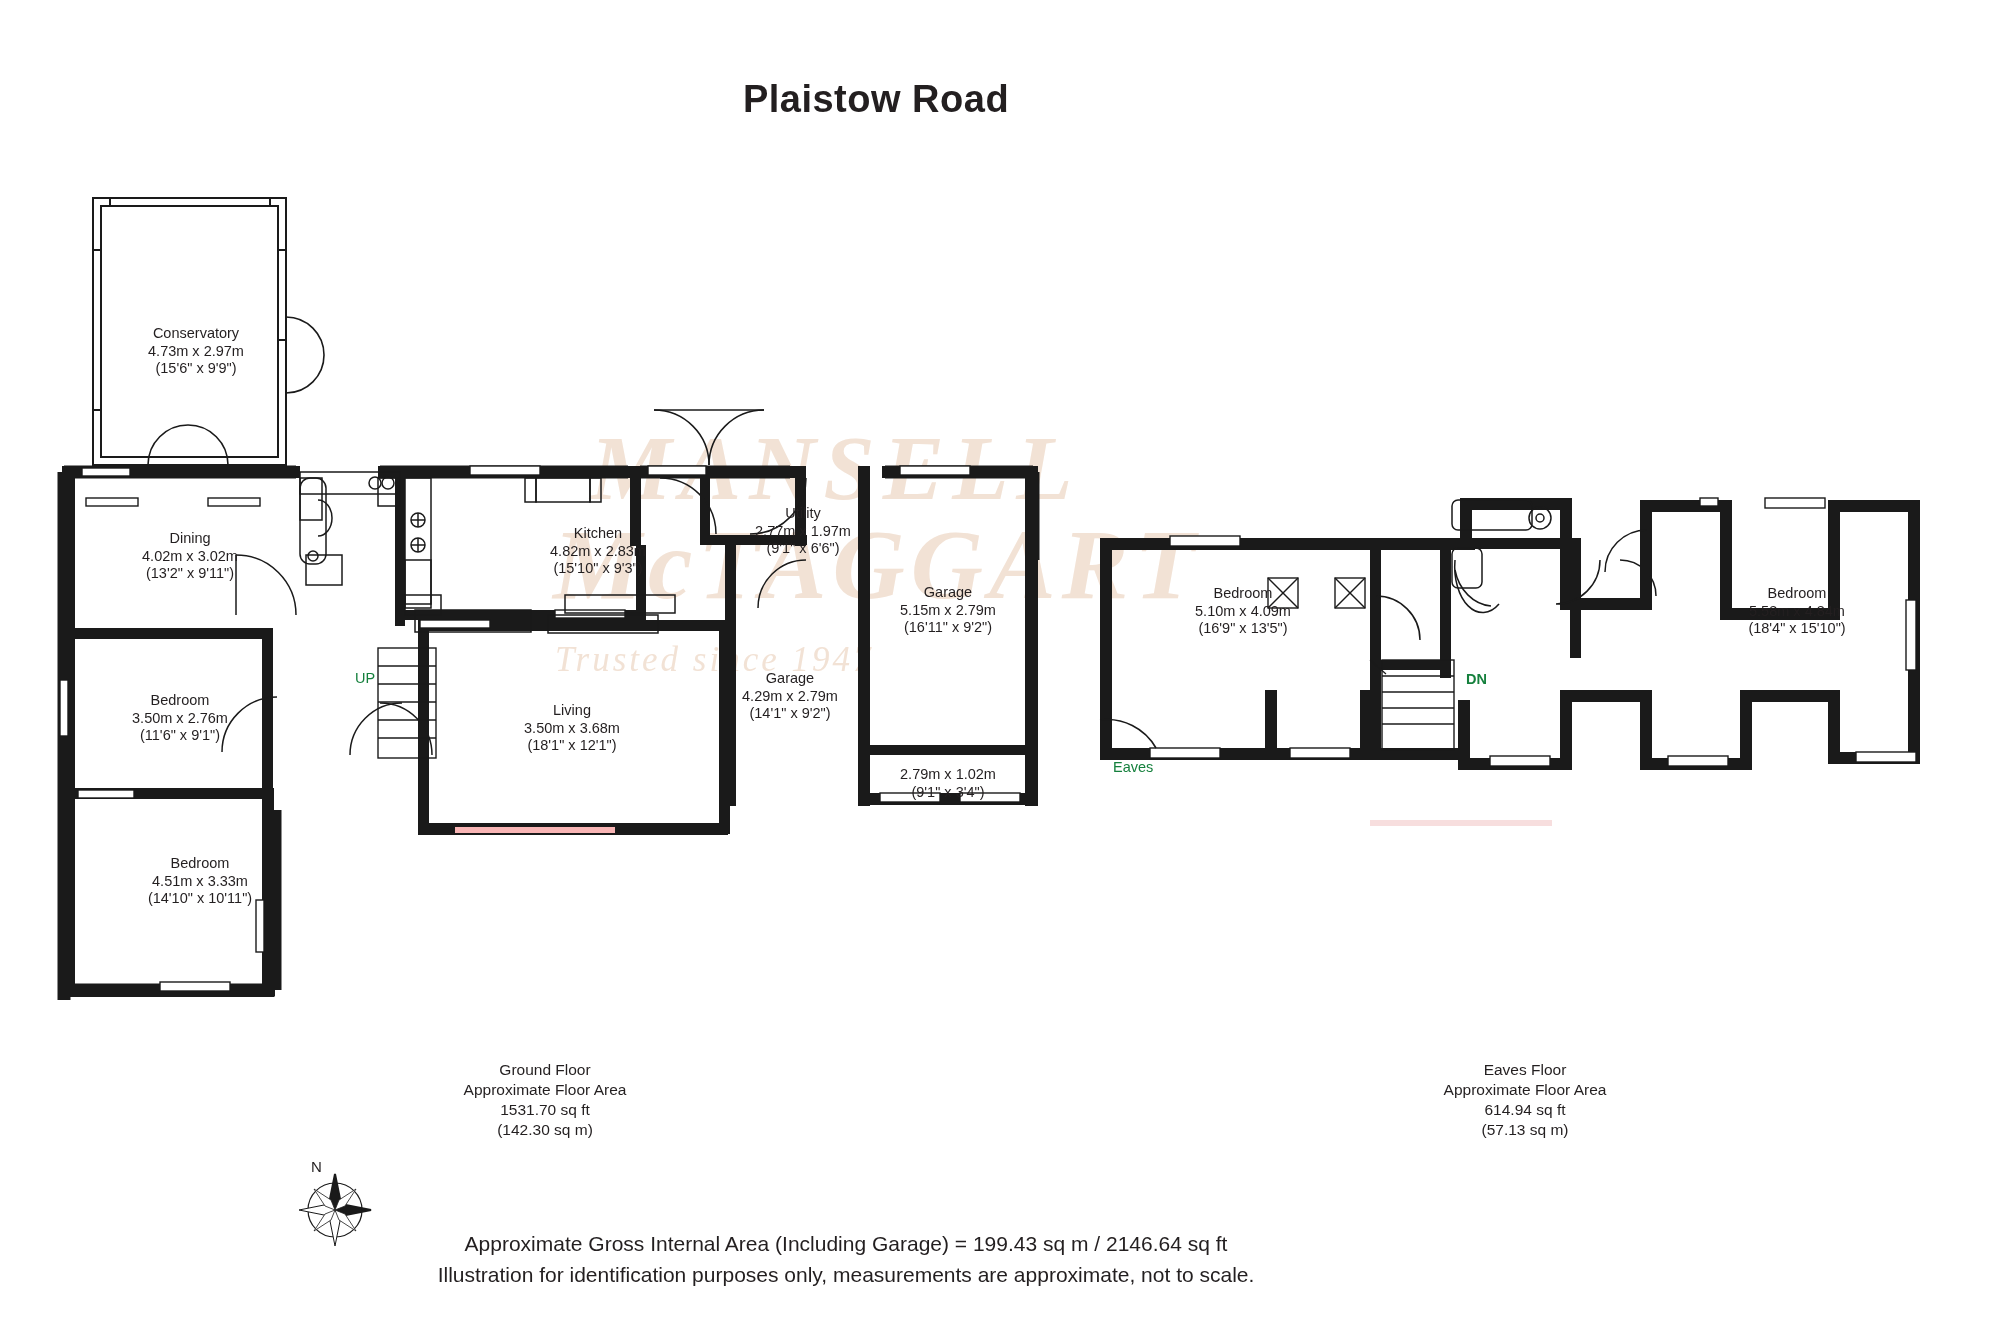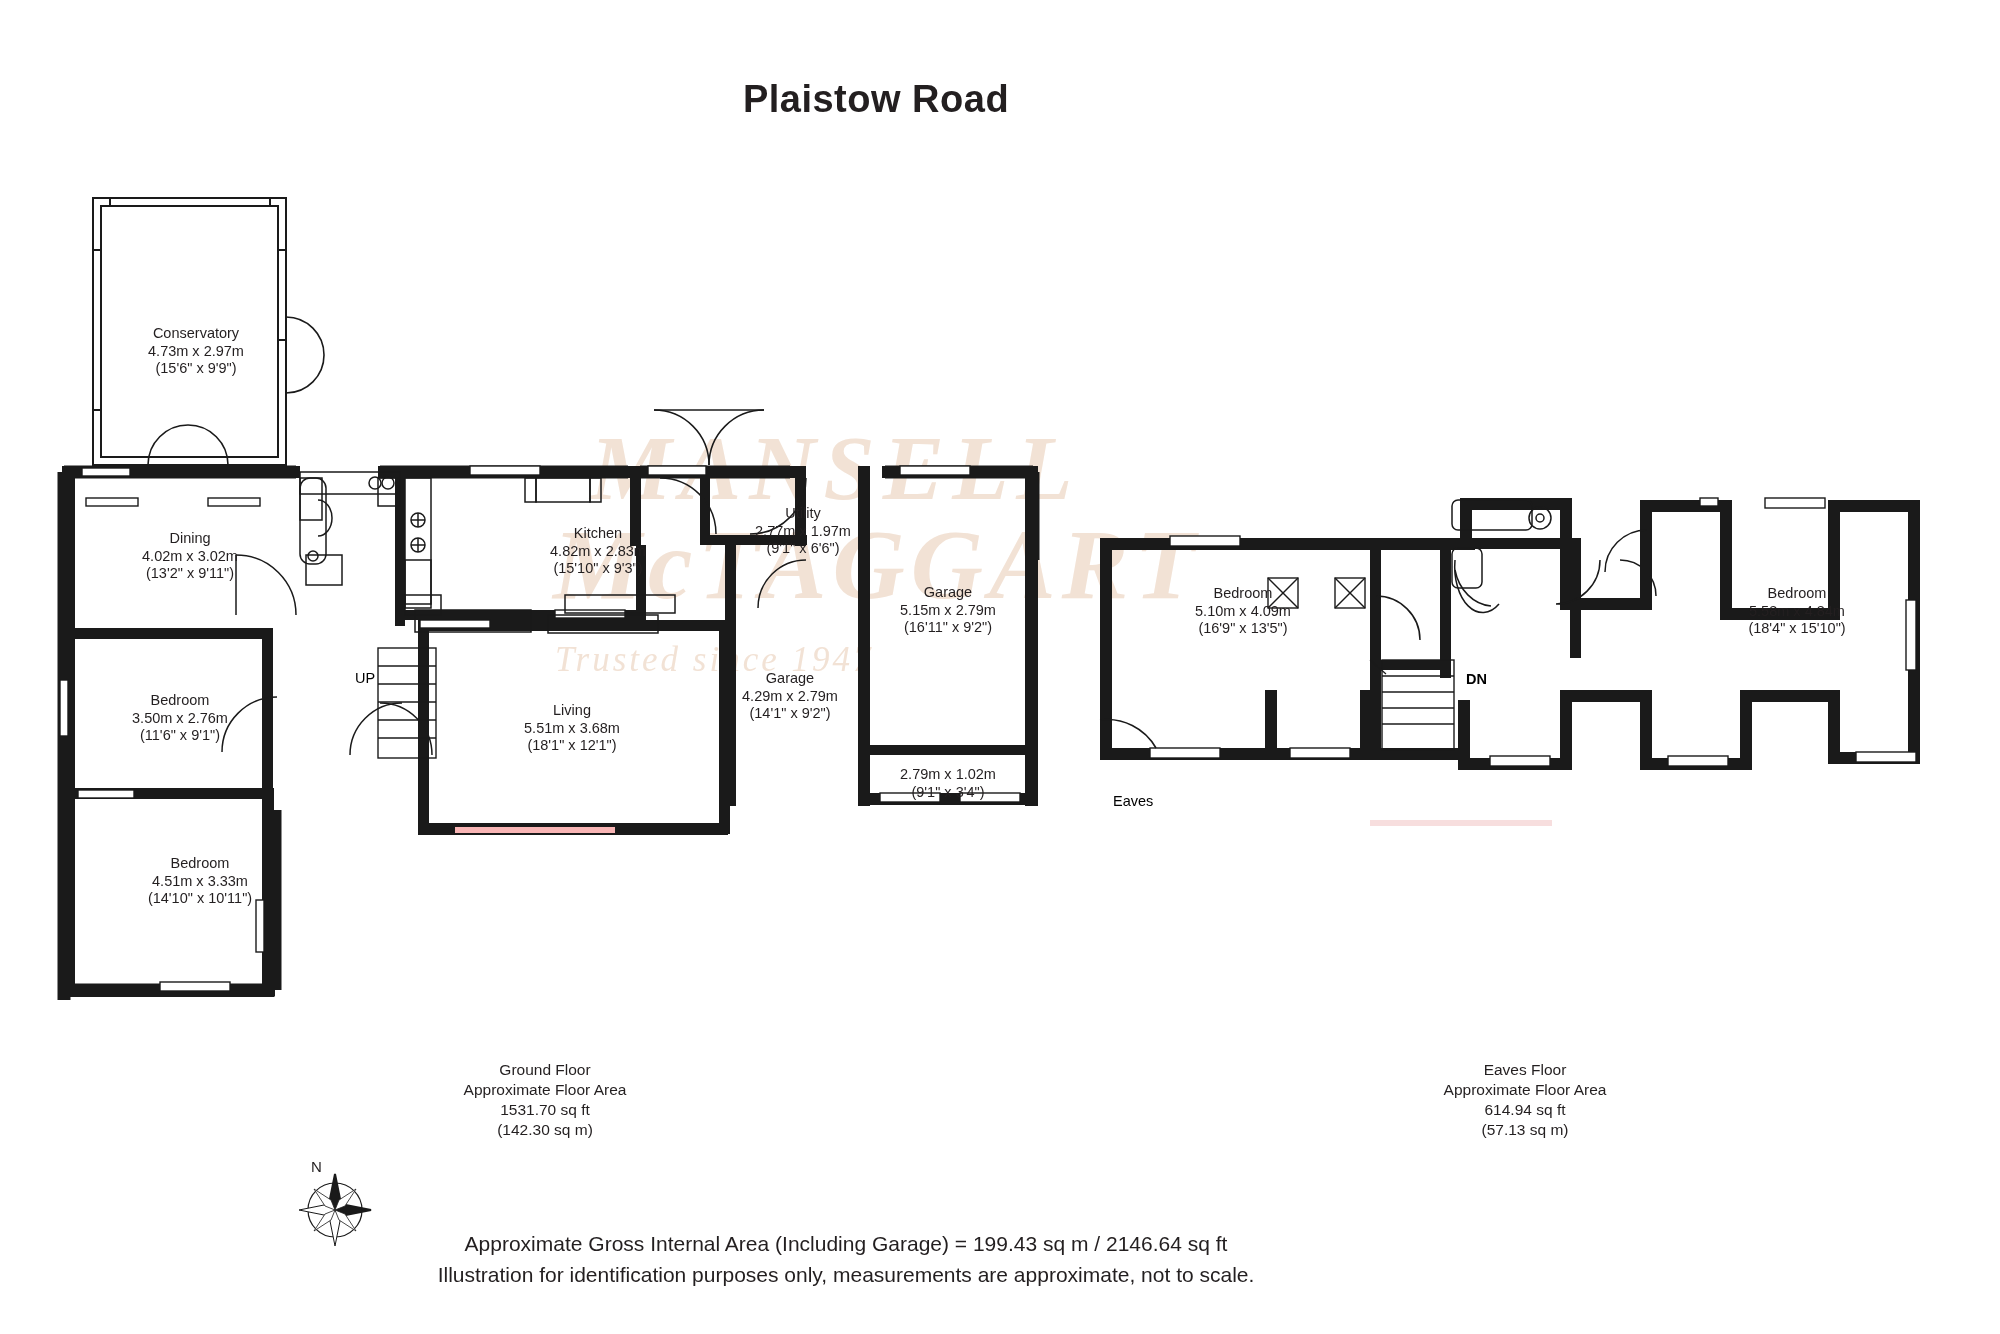"UP" .plain-label { color: #000000 -> #15803d }
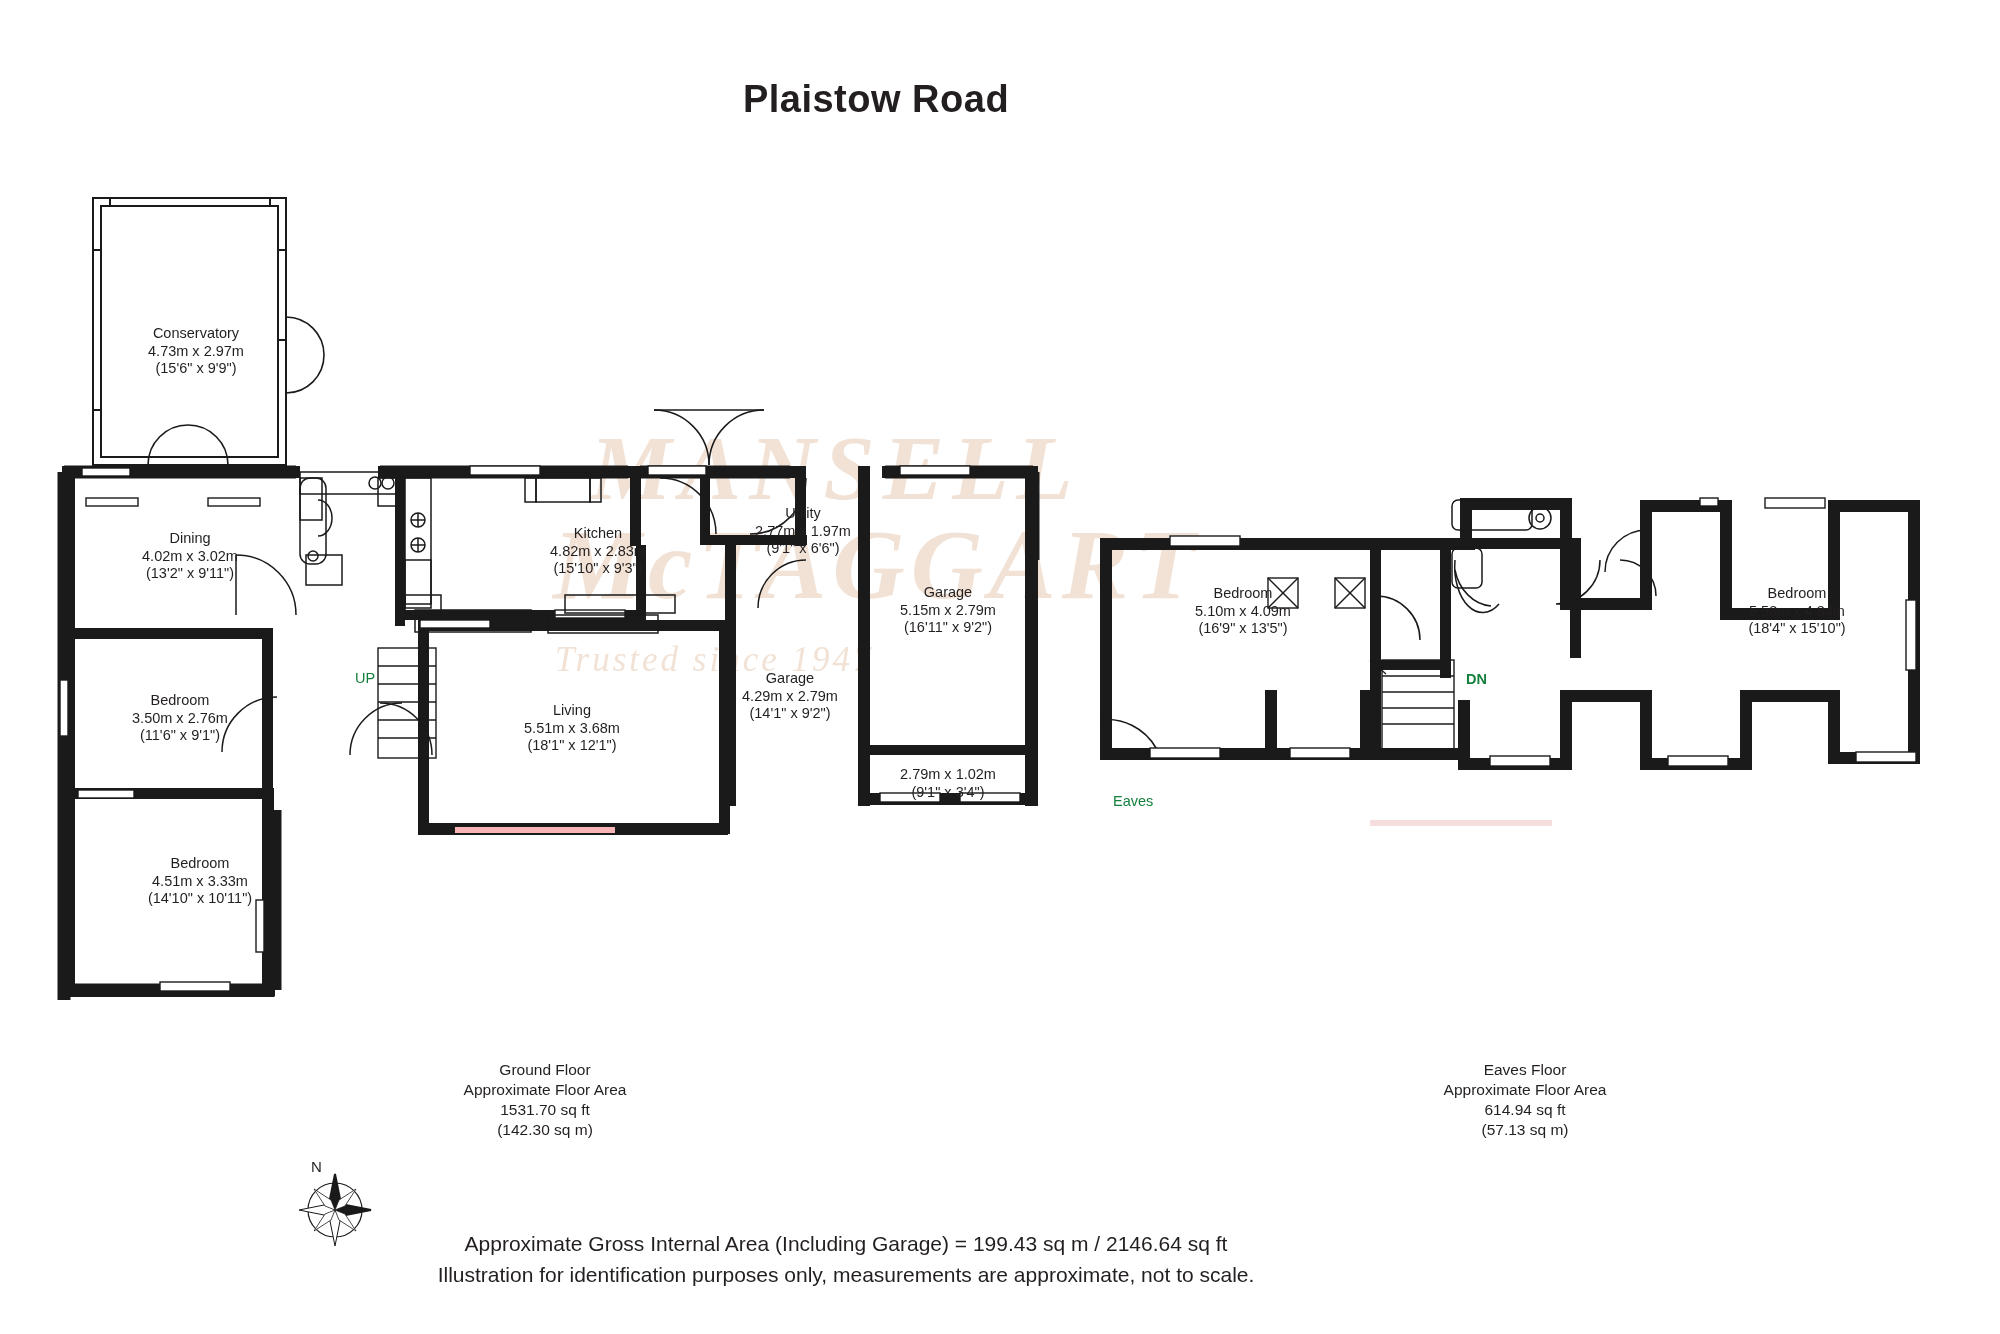"5.51m x 3.68m" span.m { text: 5.51m -> 3.50m }
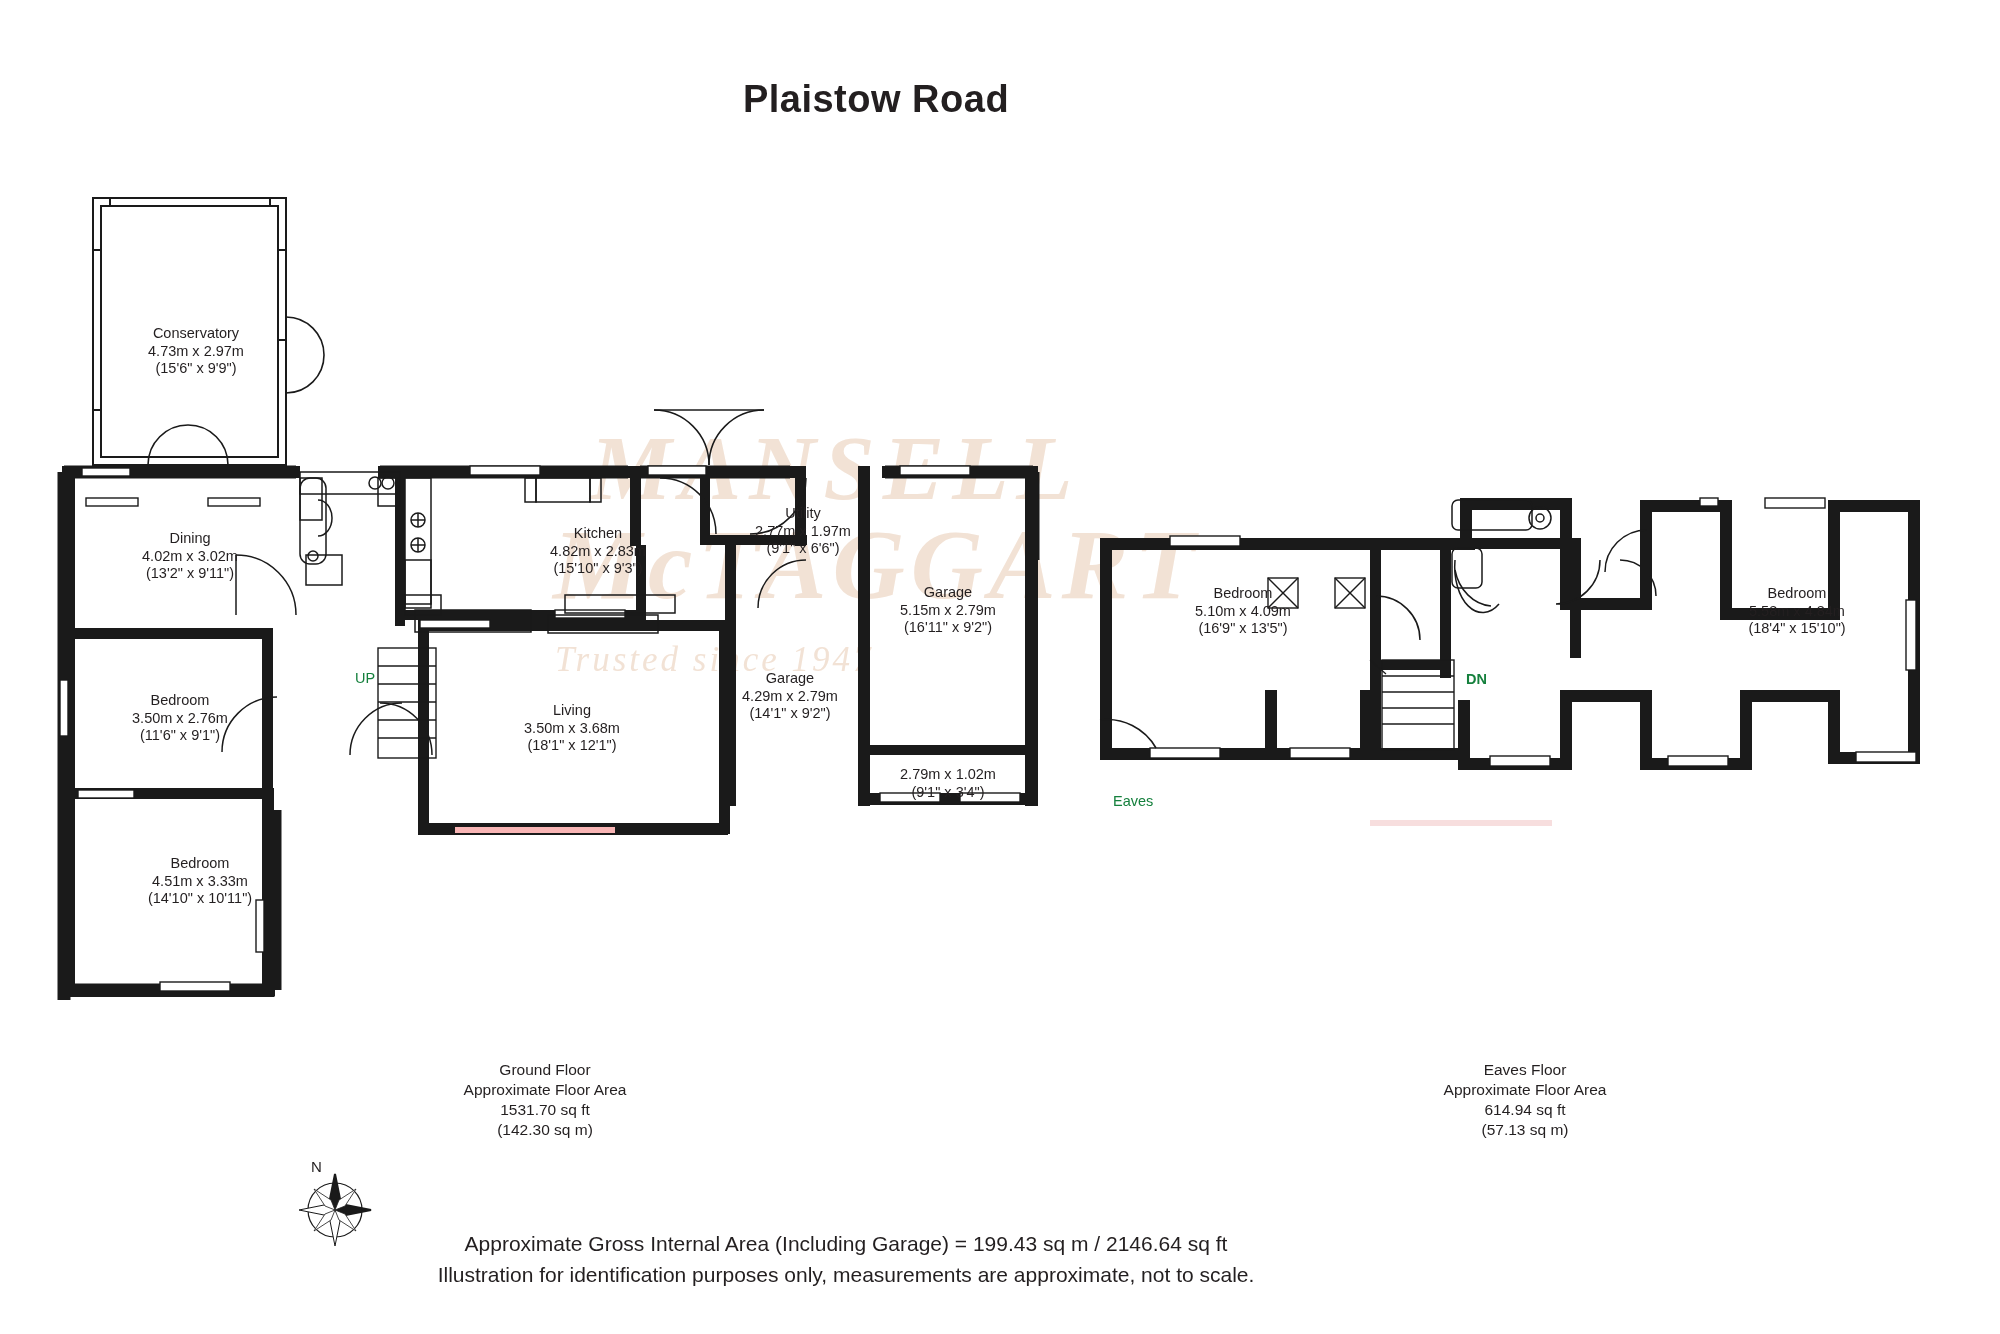"Eaves" div.plain-label { margin-top: 34px -> none }
